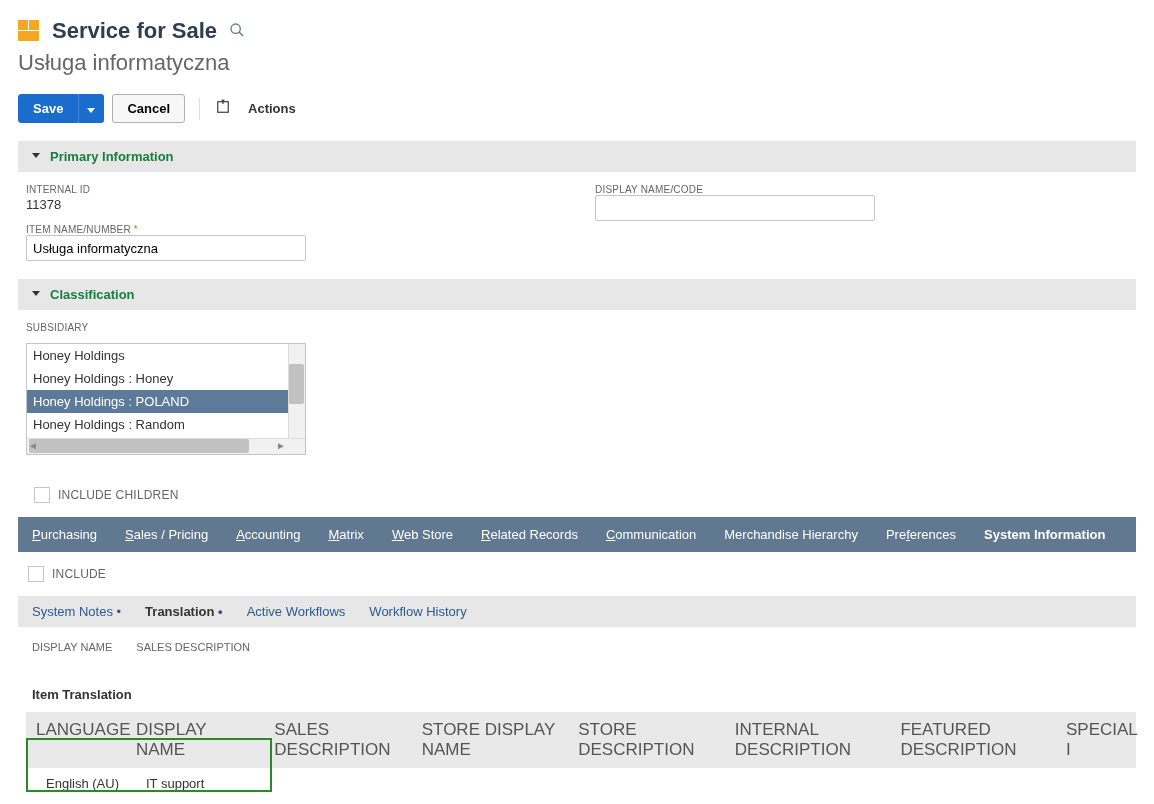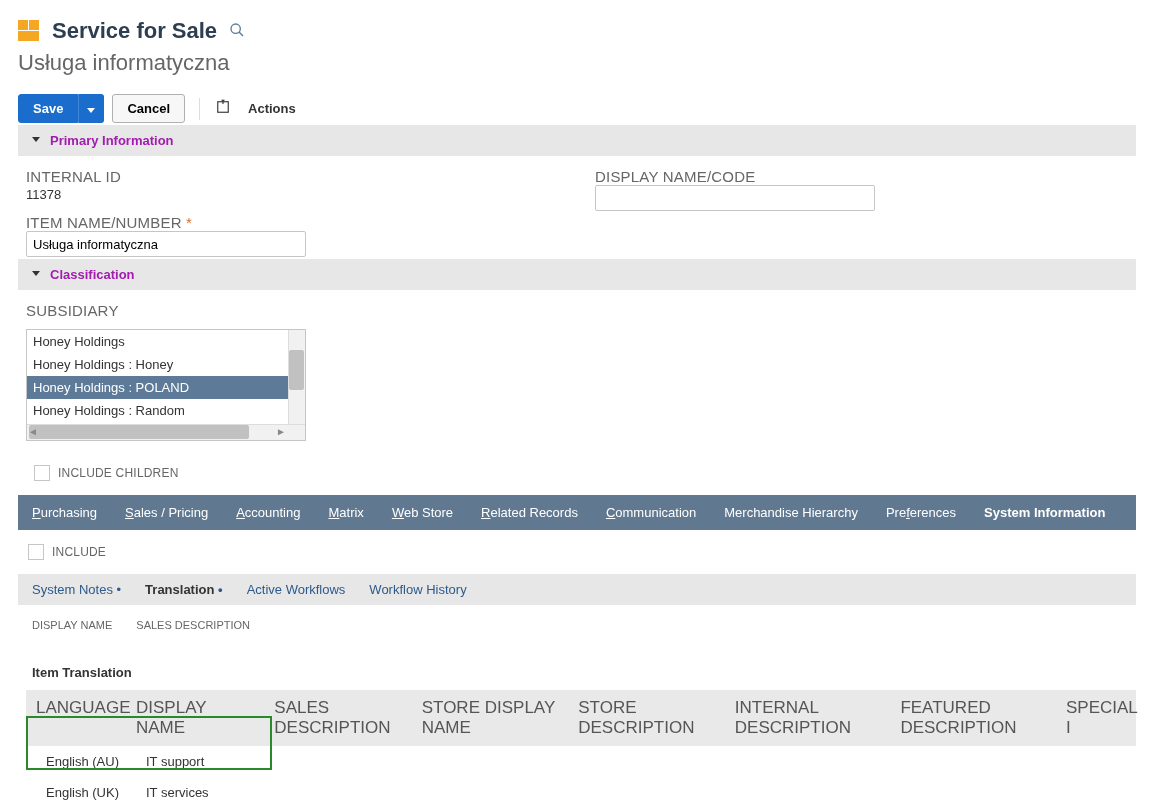"Primary Information" .section-header { color: #a21caf -> #15803d; margin-top: 2px -> 18px }
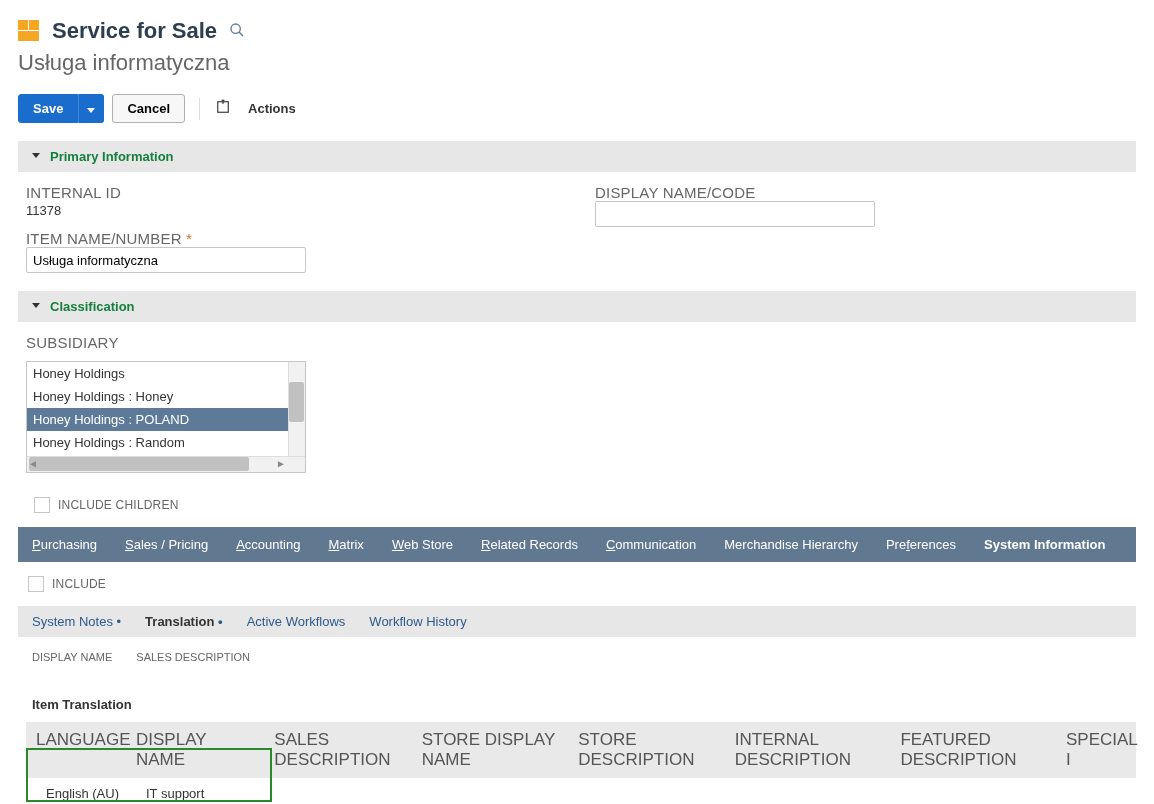"INTERNAL ID" .field-label { font-size: 15px -> 10px }
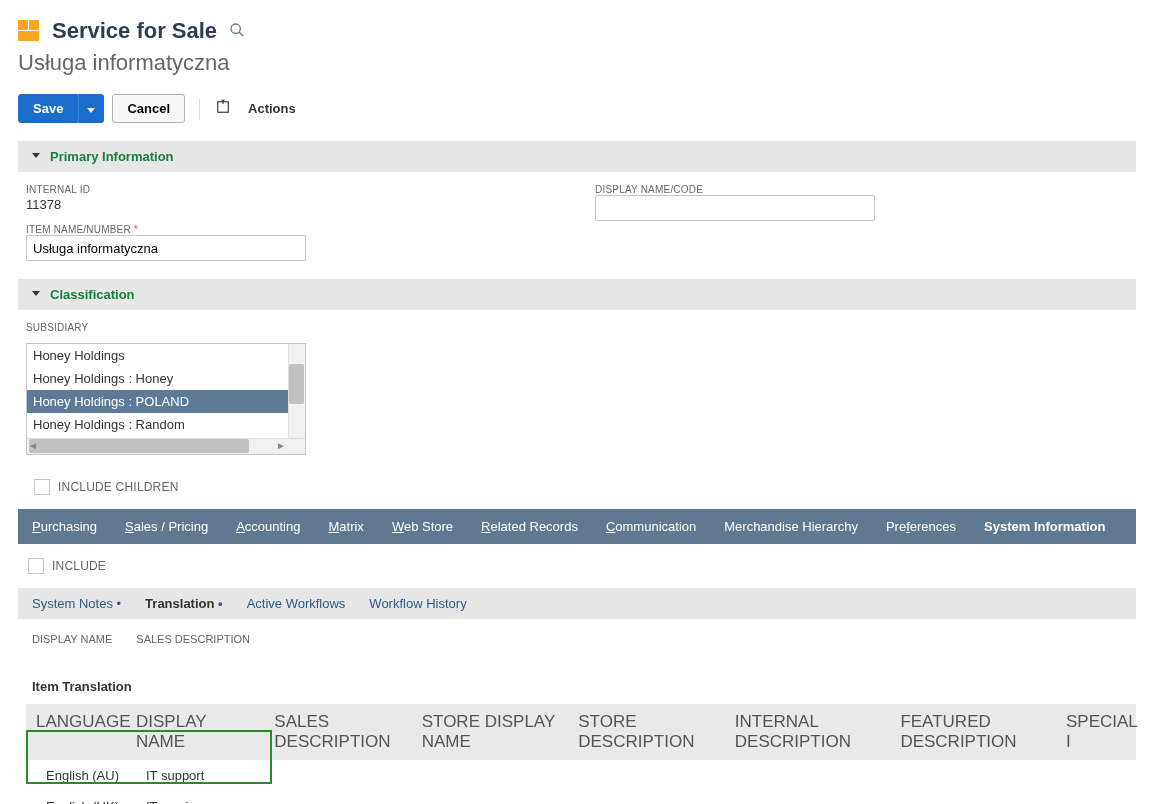"INCLUDE CHILDREN" .checkbox-row { margin-top: 14px -> 22px }
